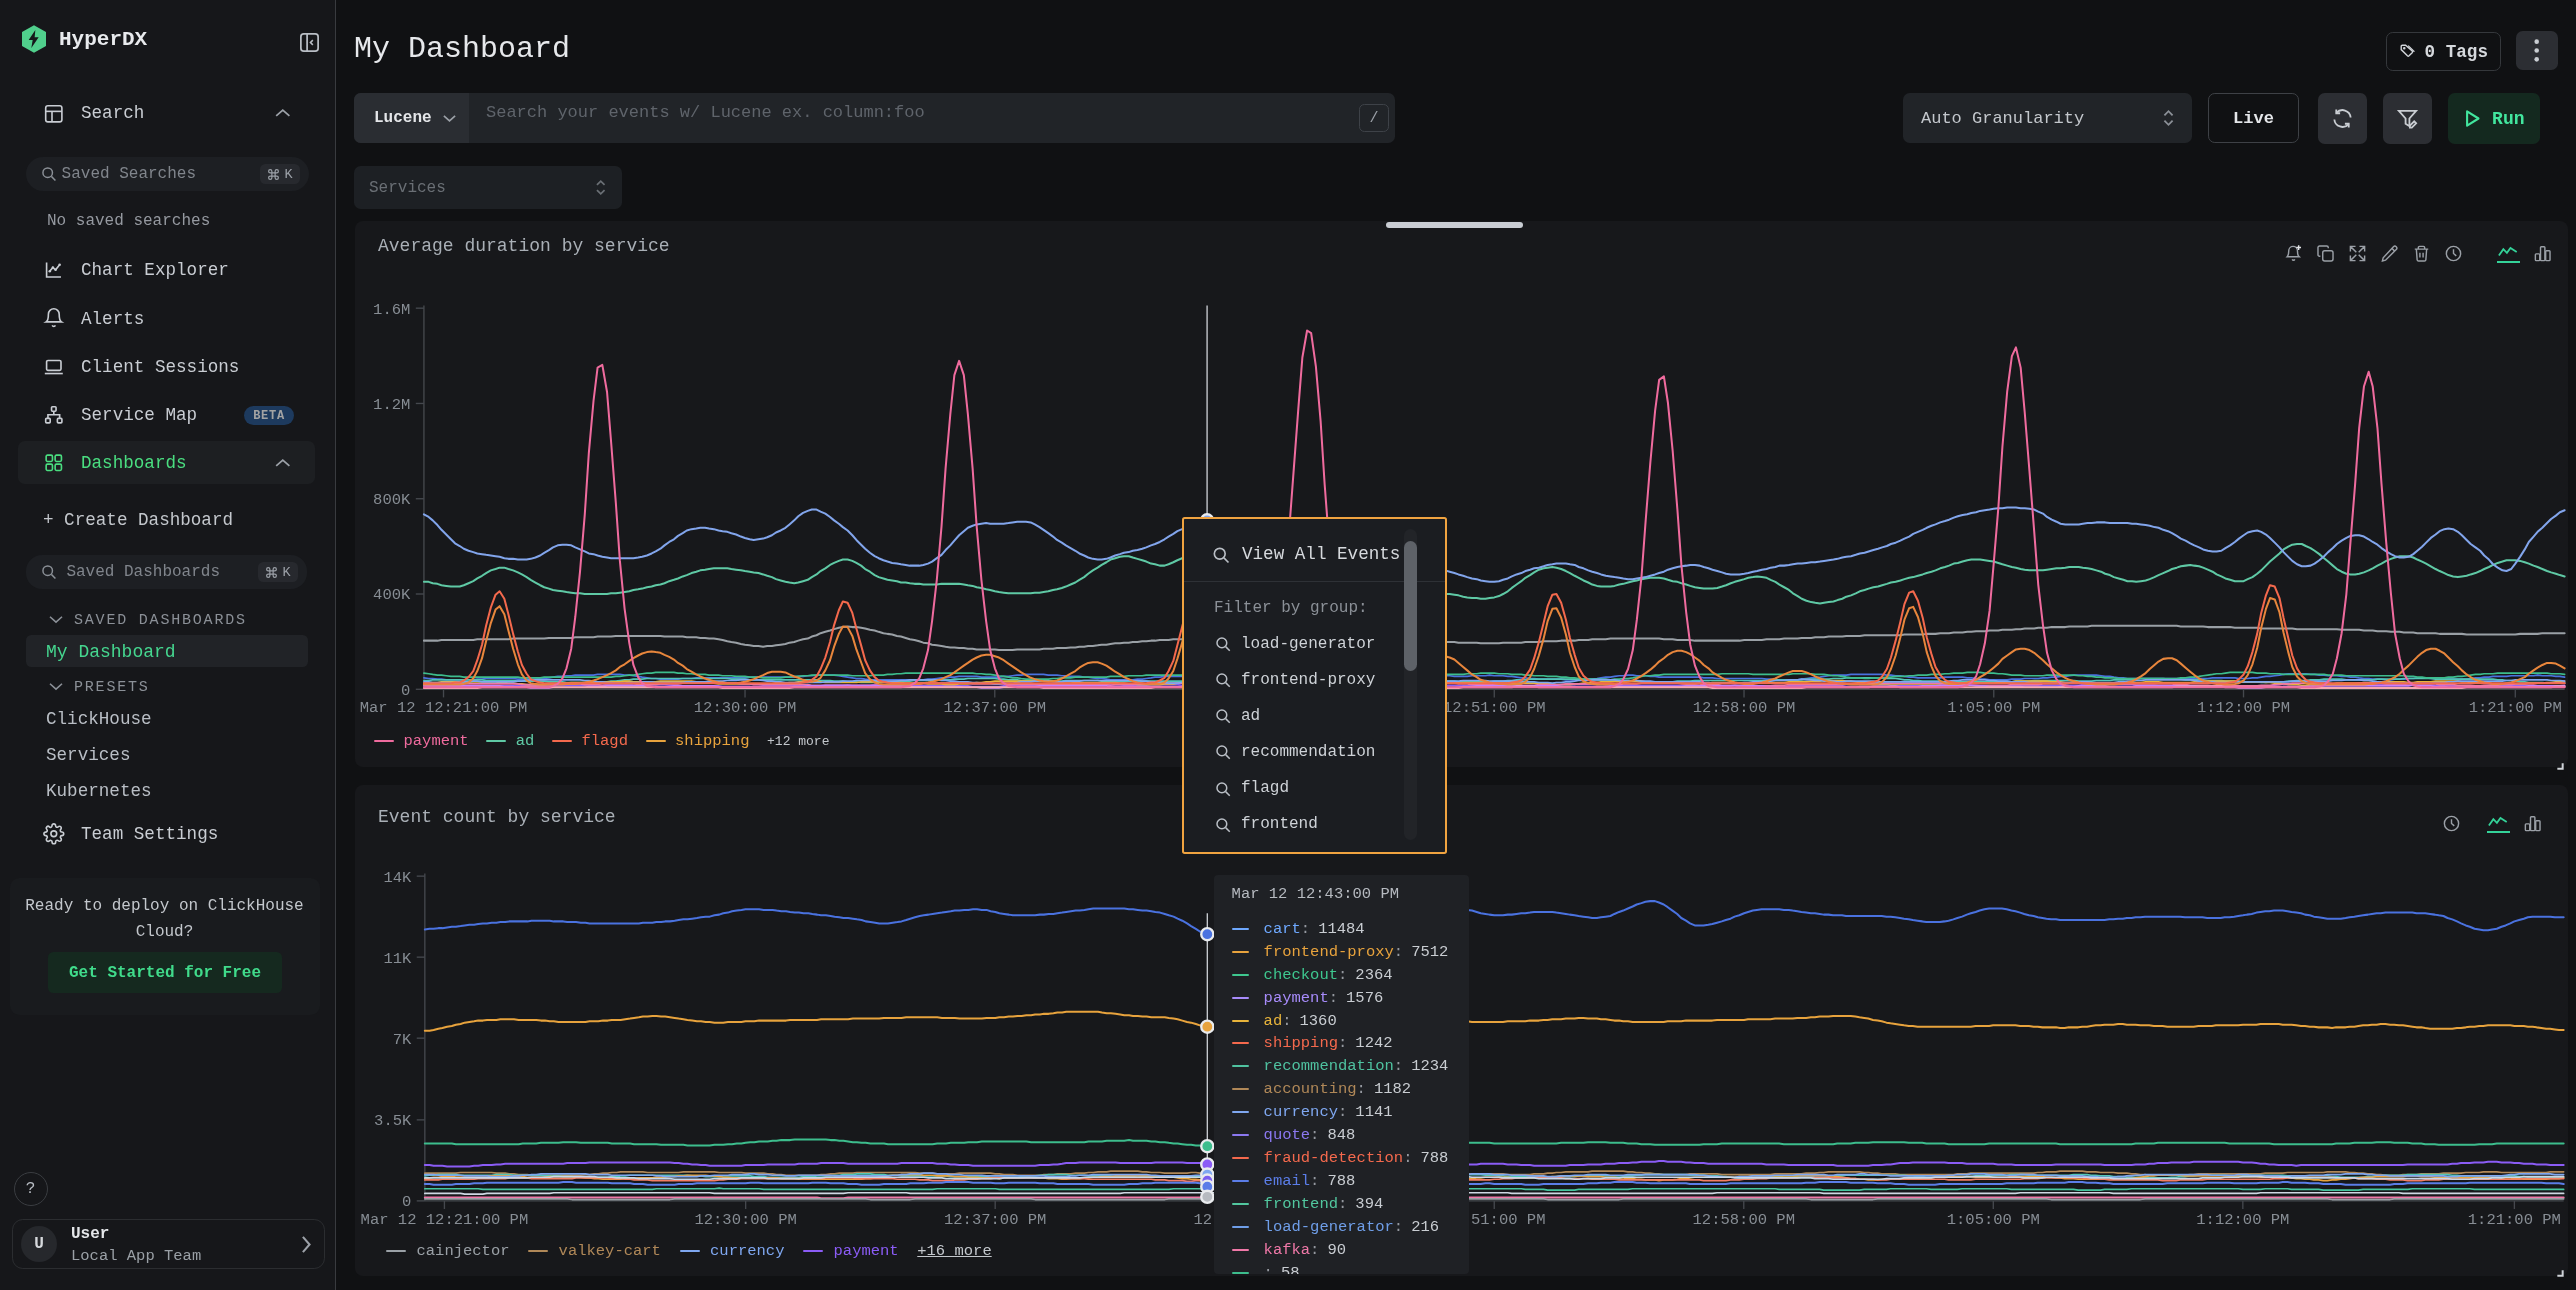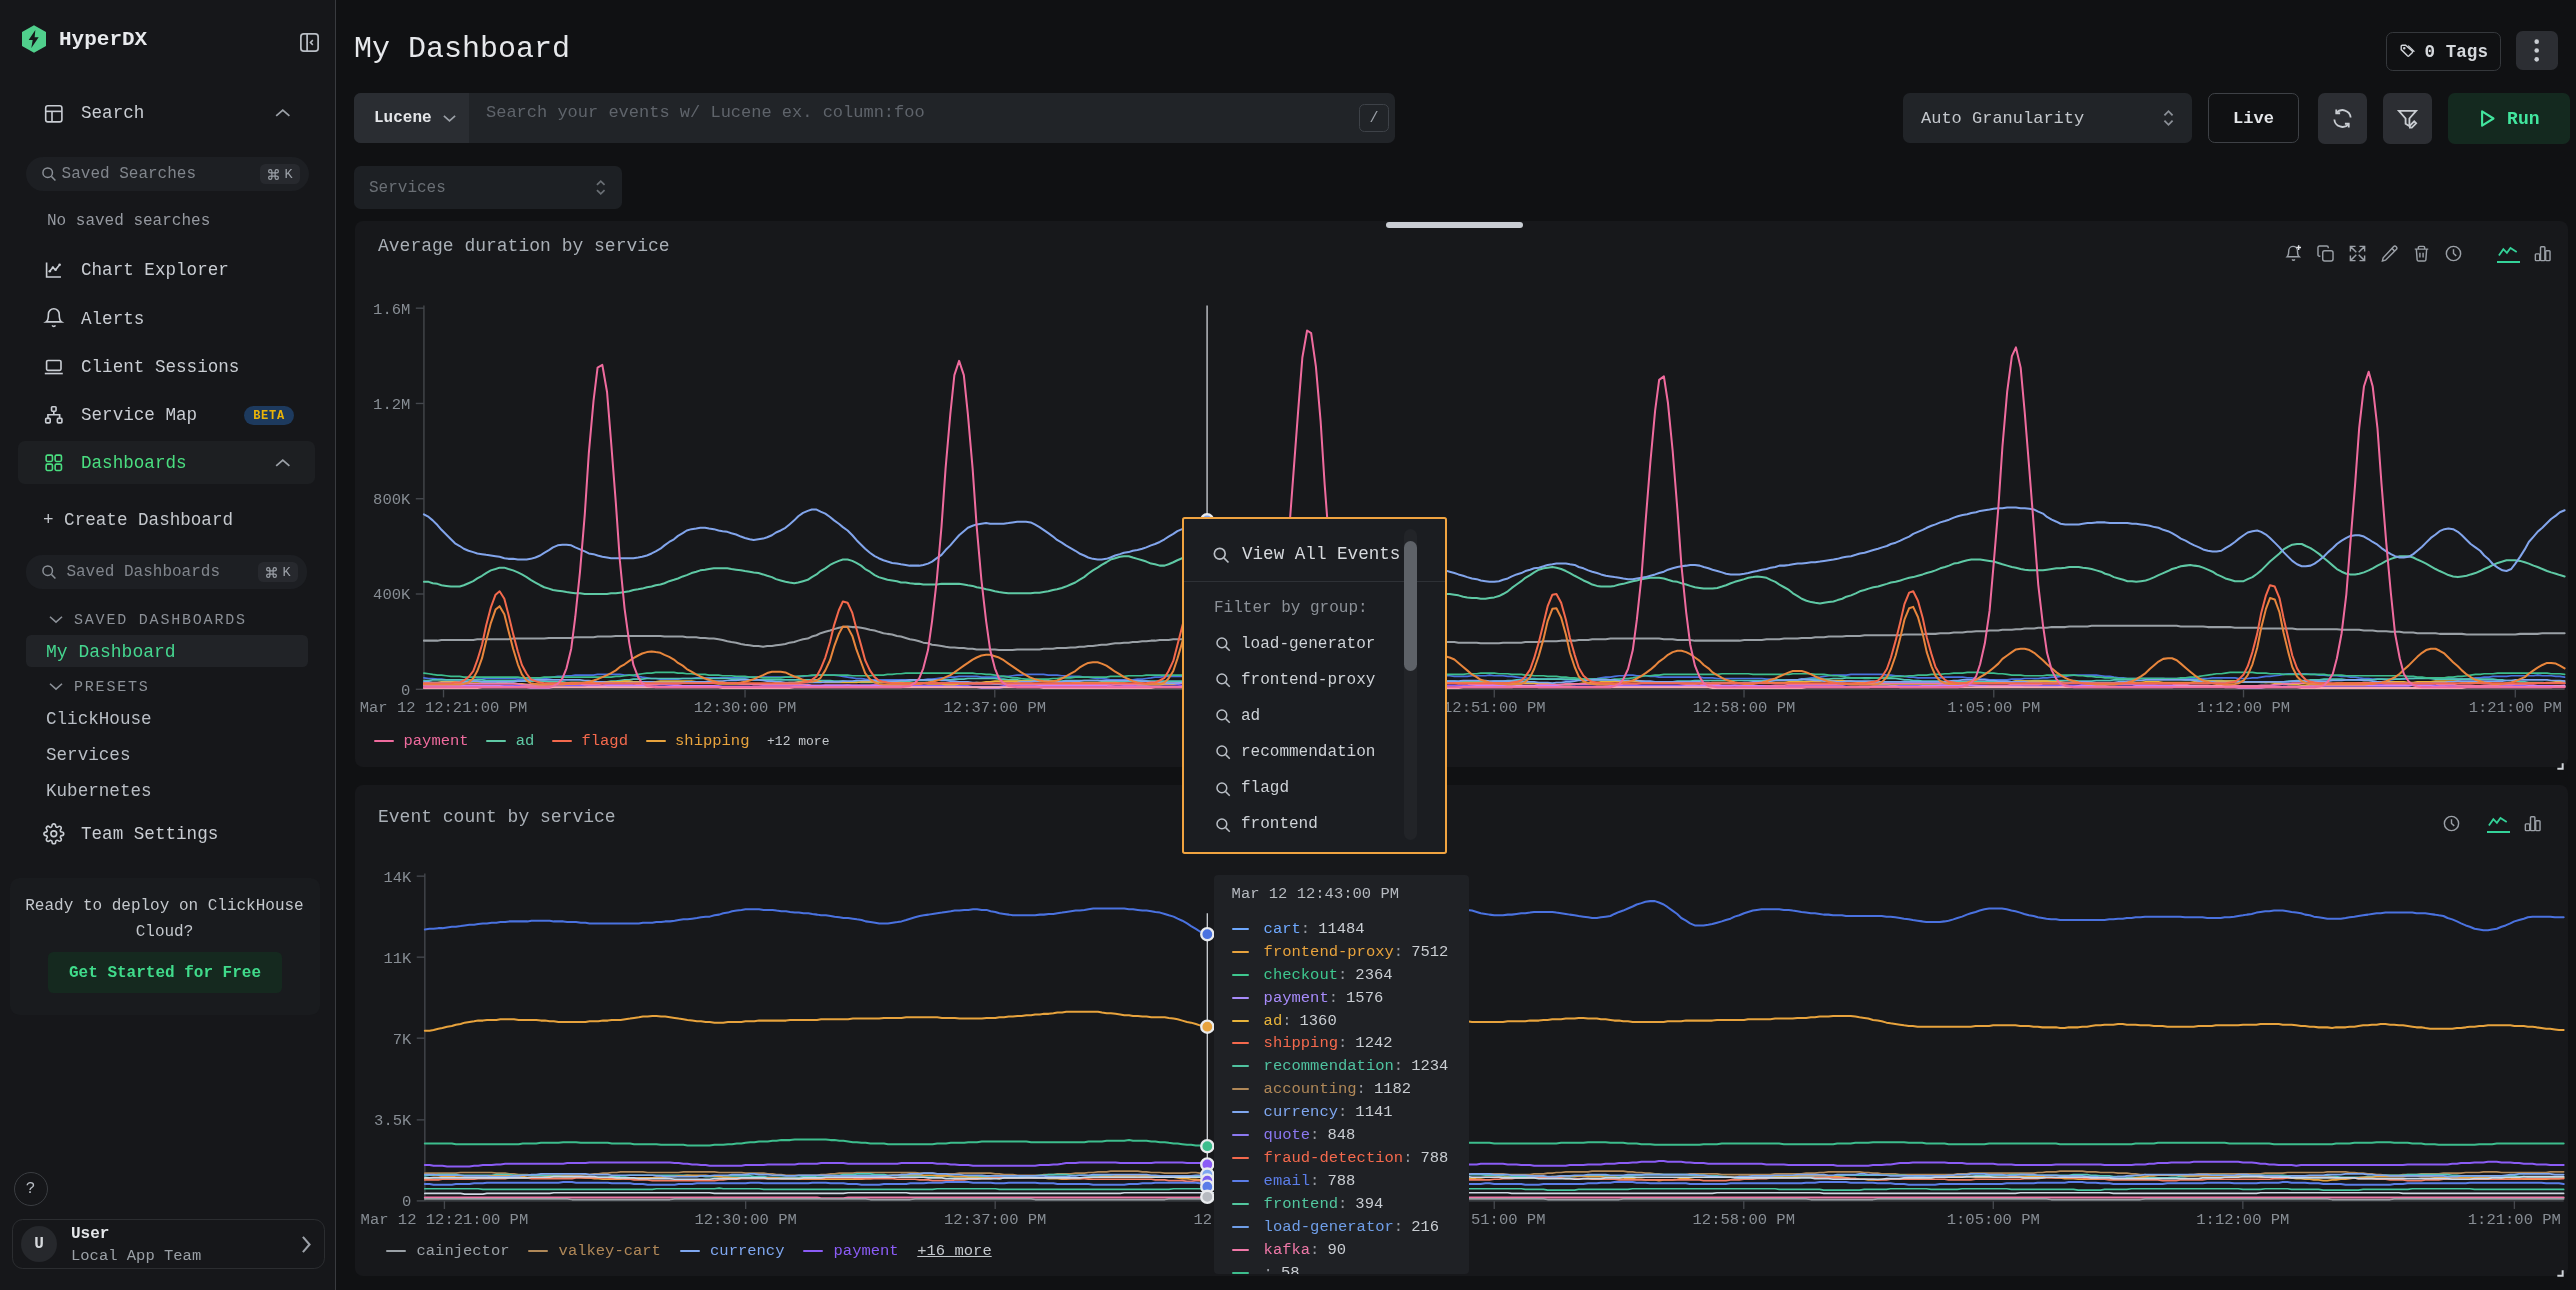"Run" div.abs { width: 122px -> 92px }
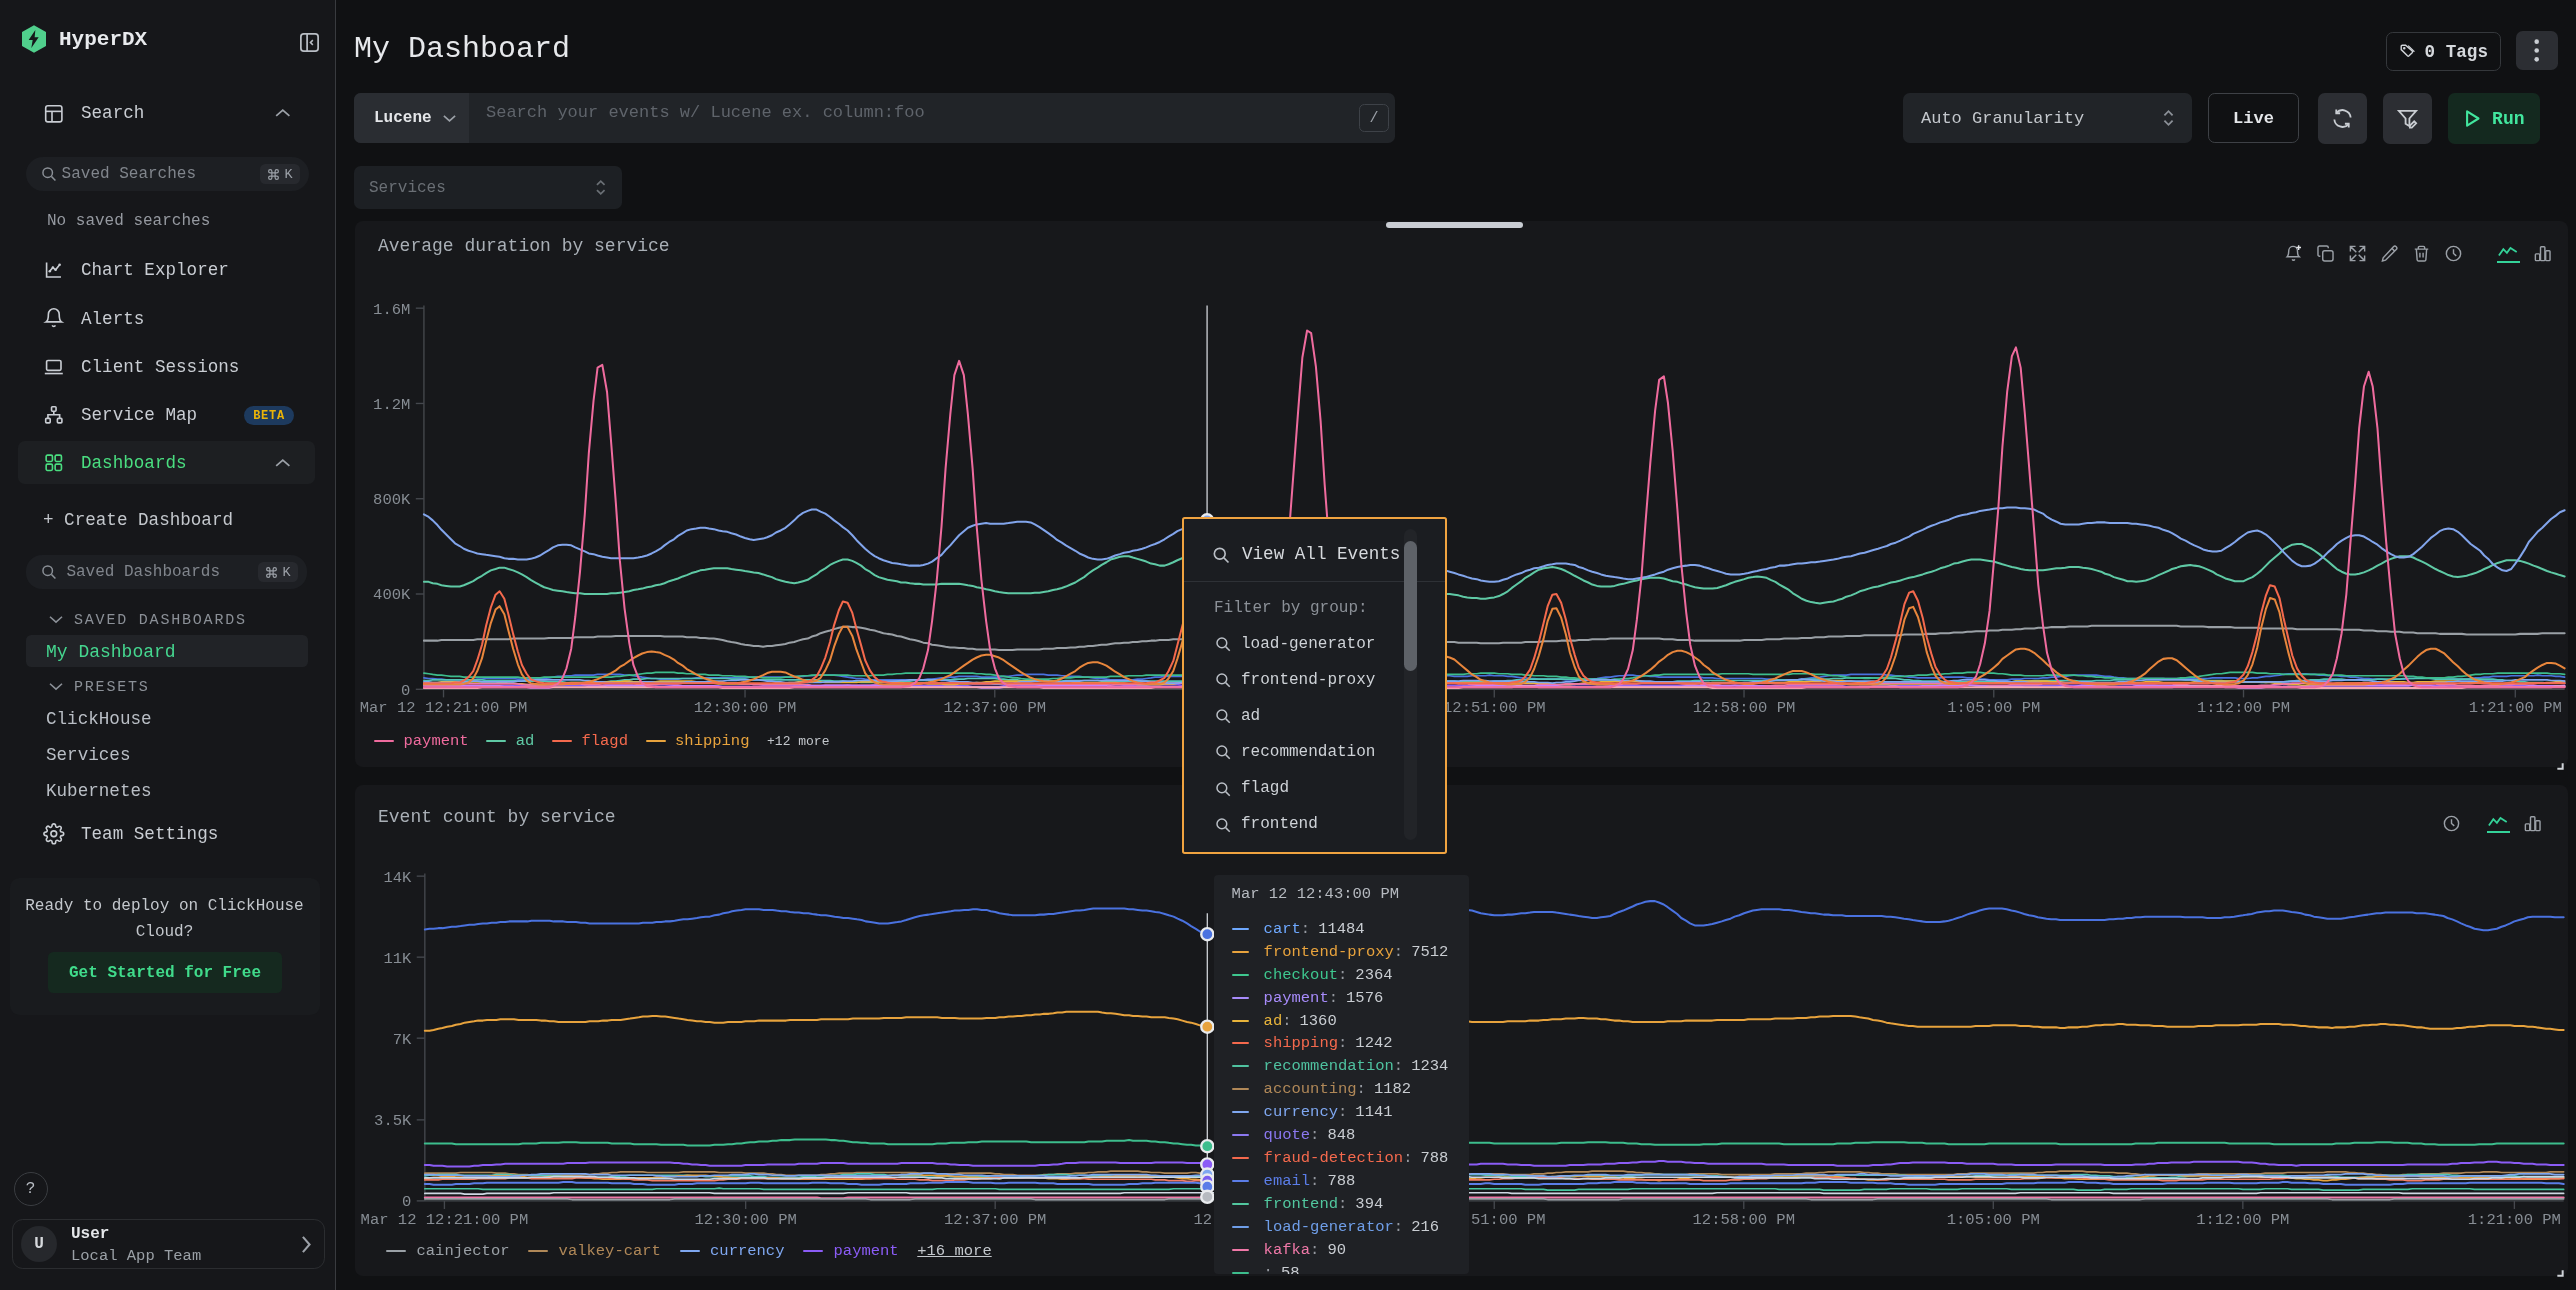"BETA" div.abs { color: #eab308 -> #a3a3a3 }
